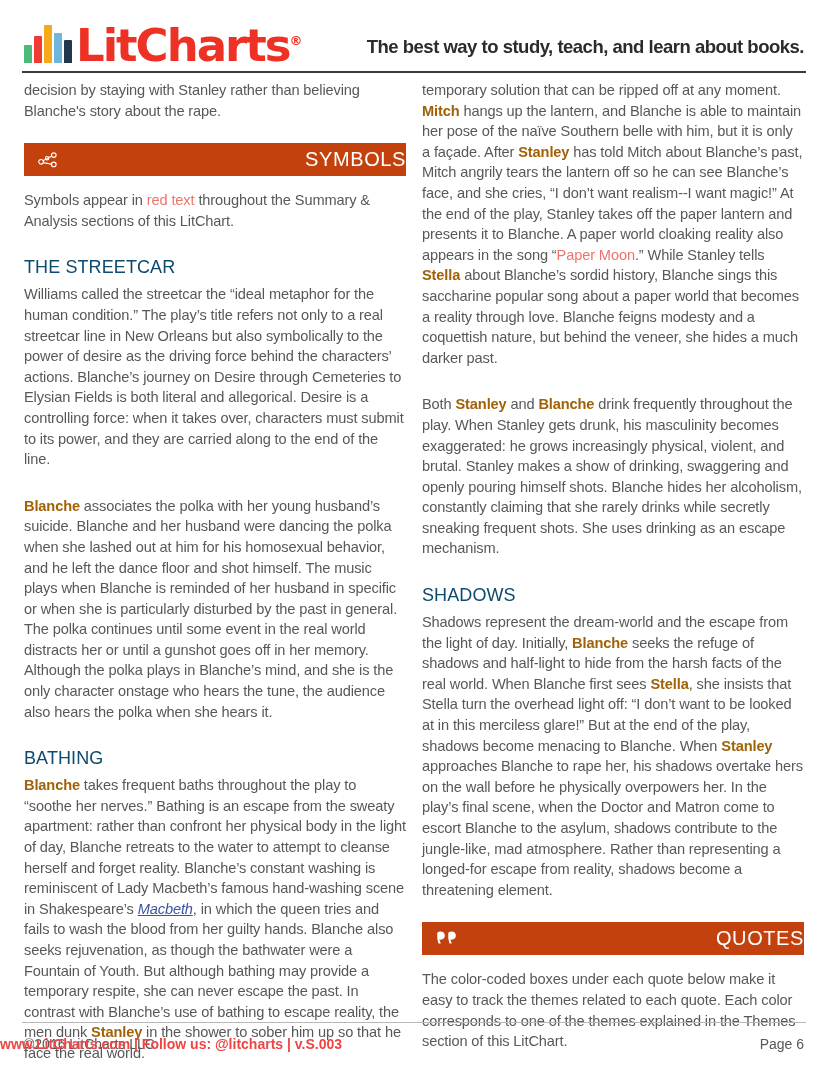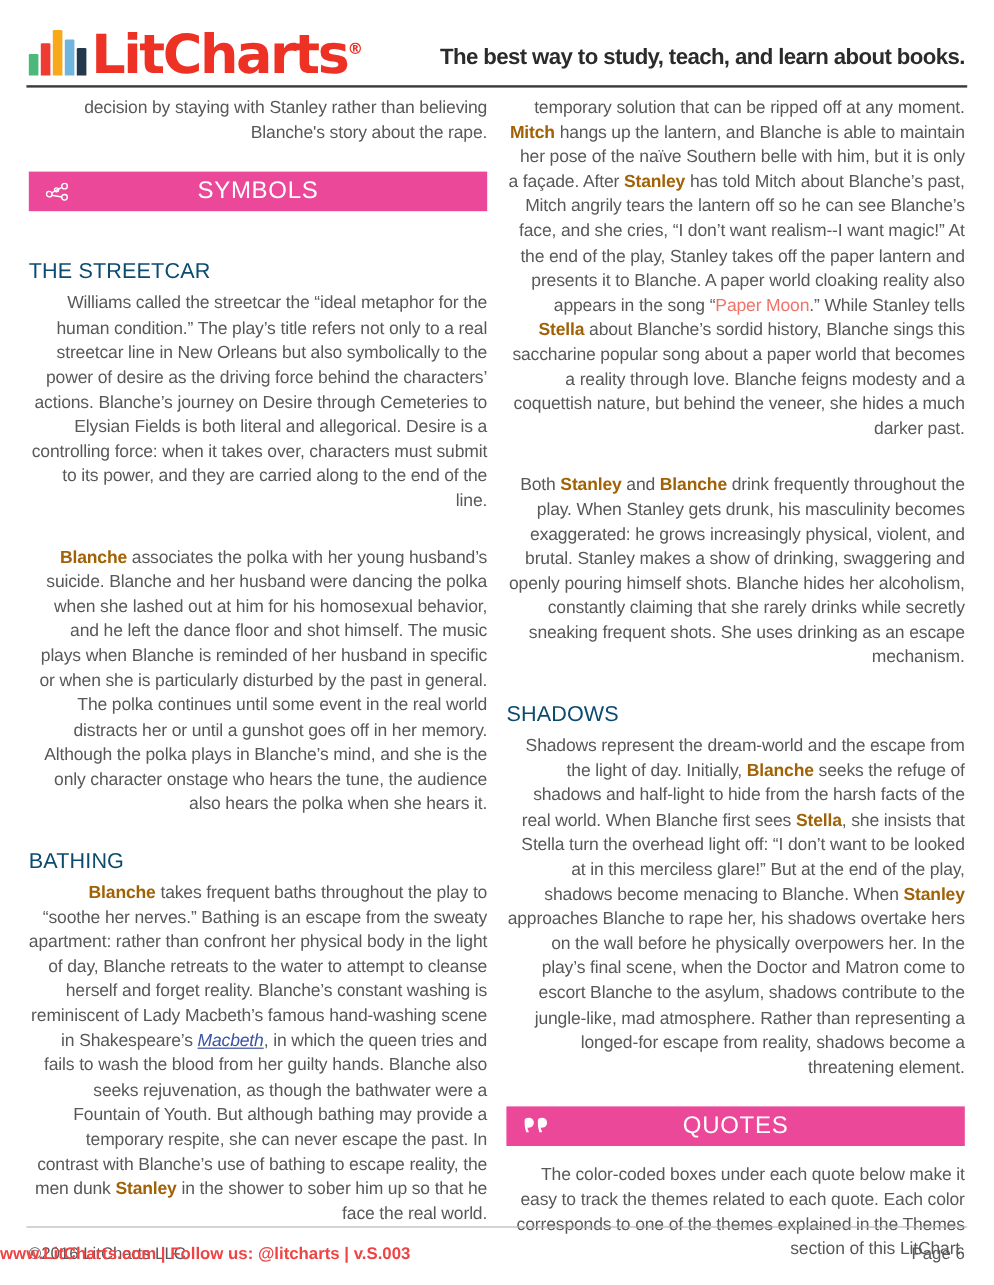"decision by staying with Stanley" p.body { text-align: right -> left }
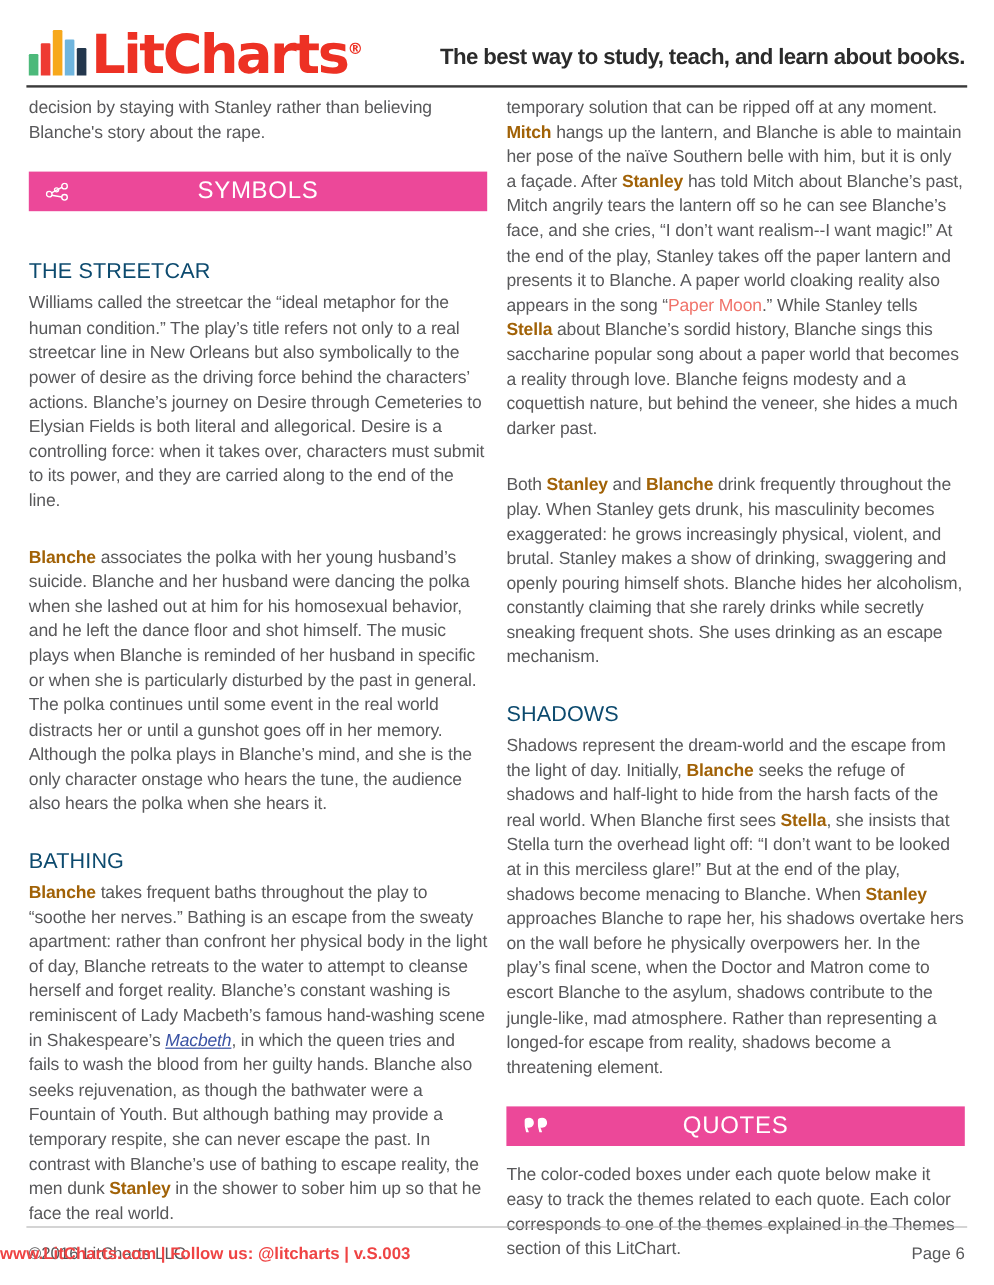"SYMBOLS" .banner { background: #ec4899 -> #c2410c; justify-content: center -> flex-end }
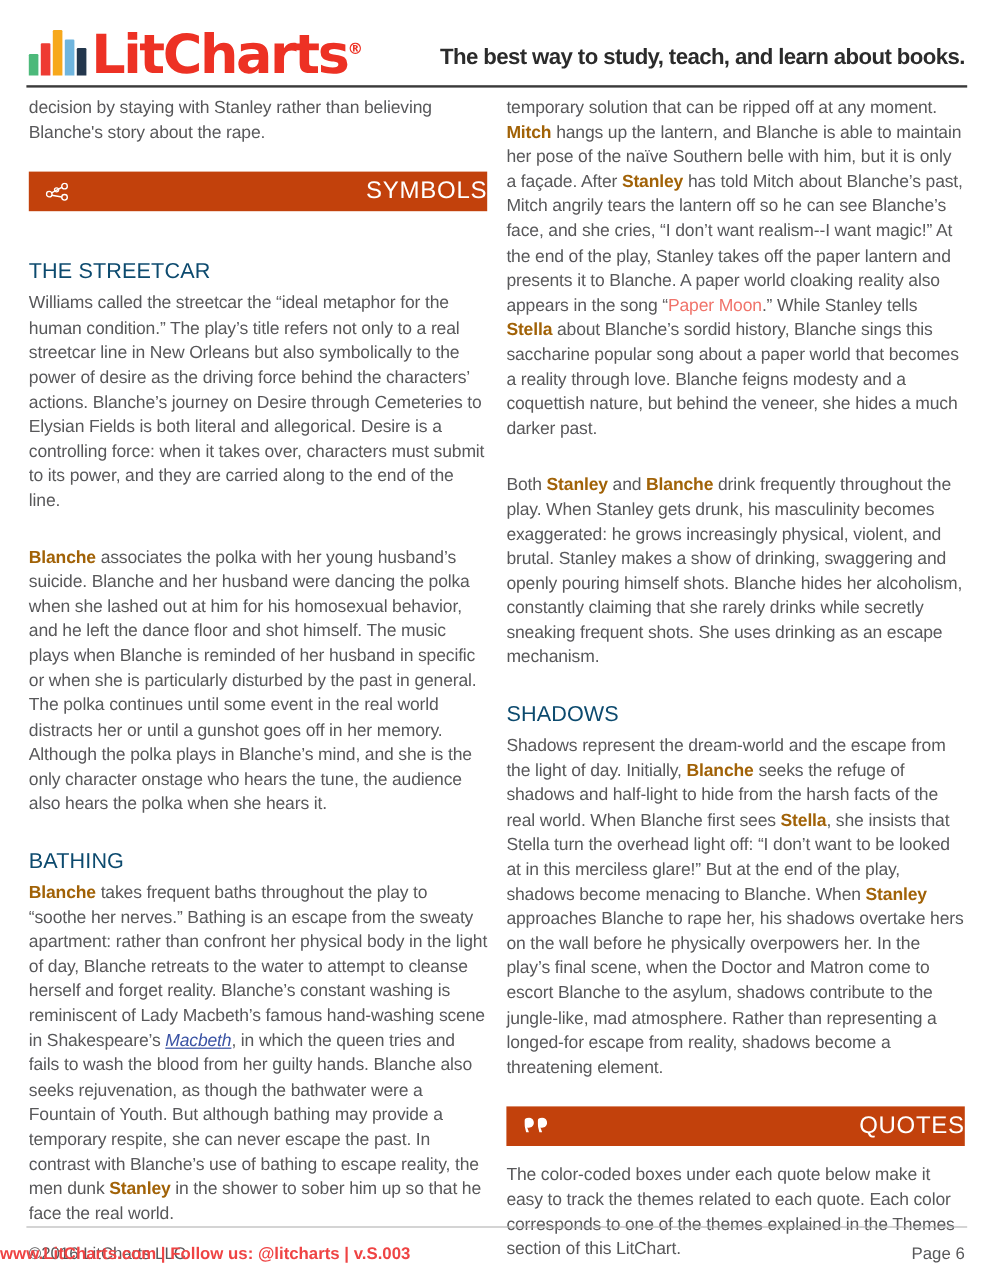"Symbols appear in red text" p.body { html: none -> <p><span>Symbols appear in </span><span>red text</span><span> throughout the Summary &amp; Analysis sections of this LitChart.</span></p> }
